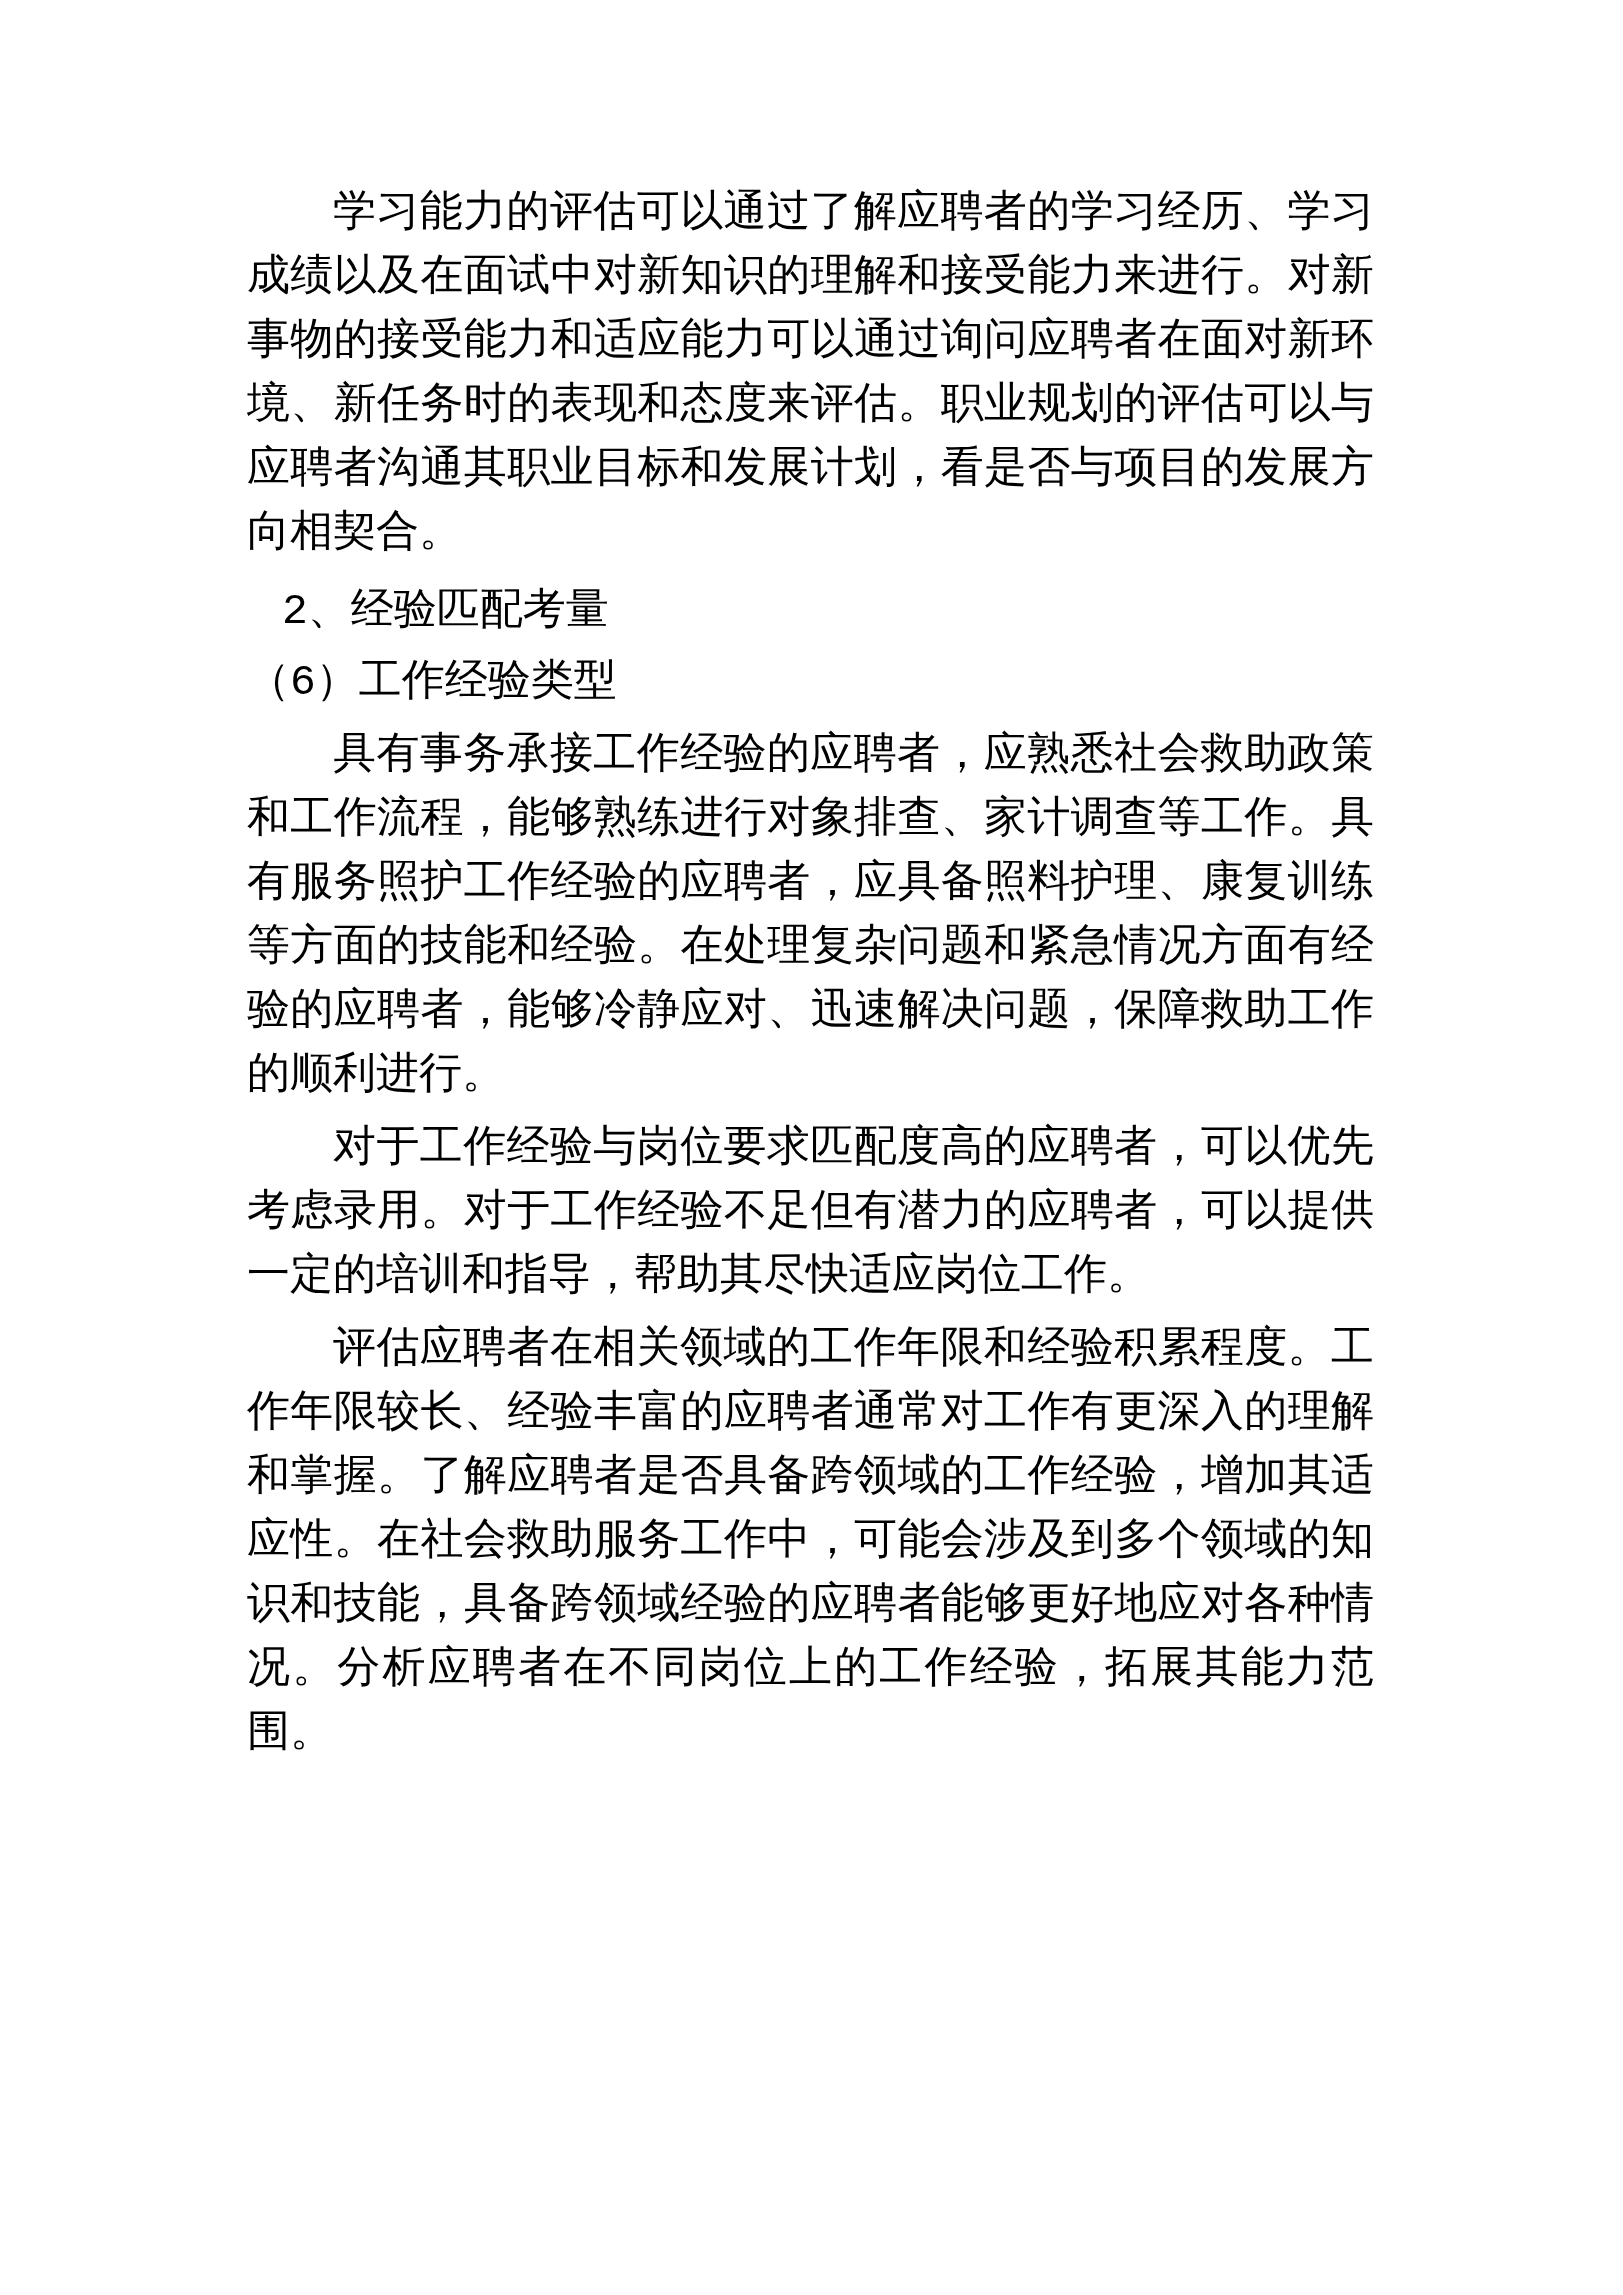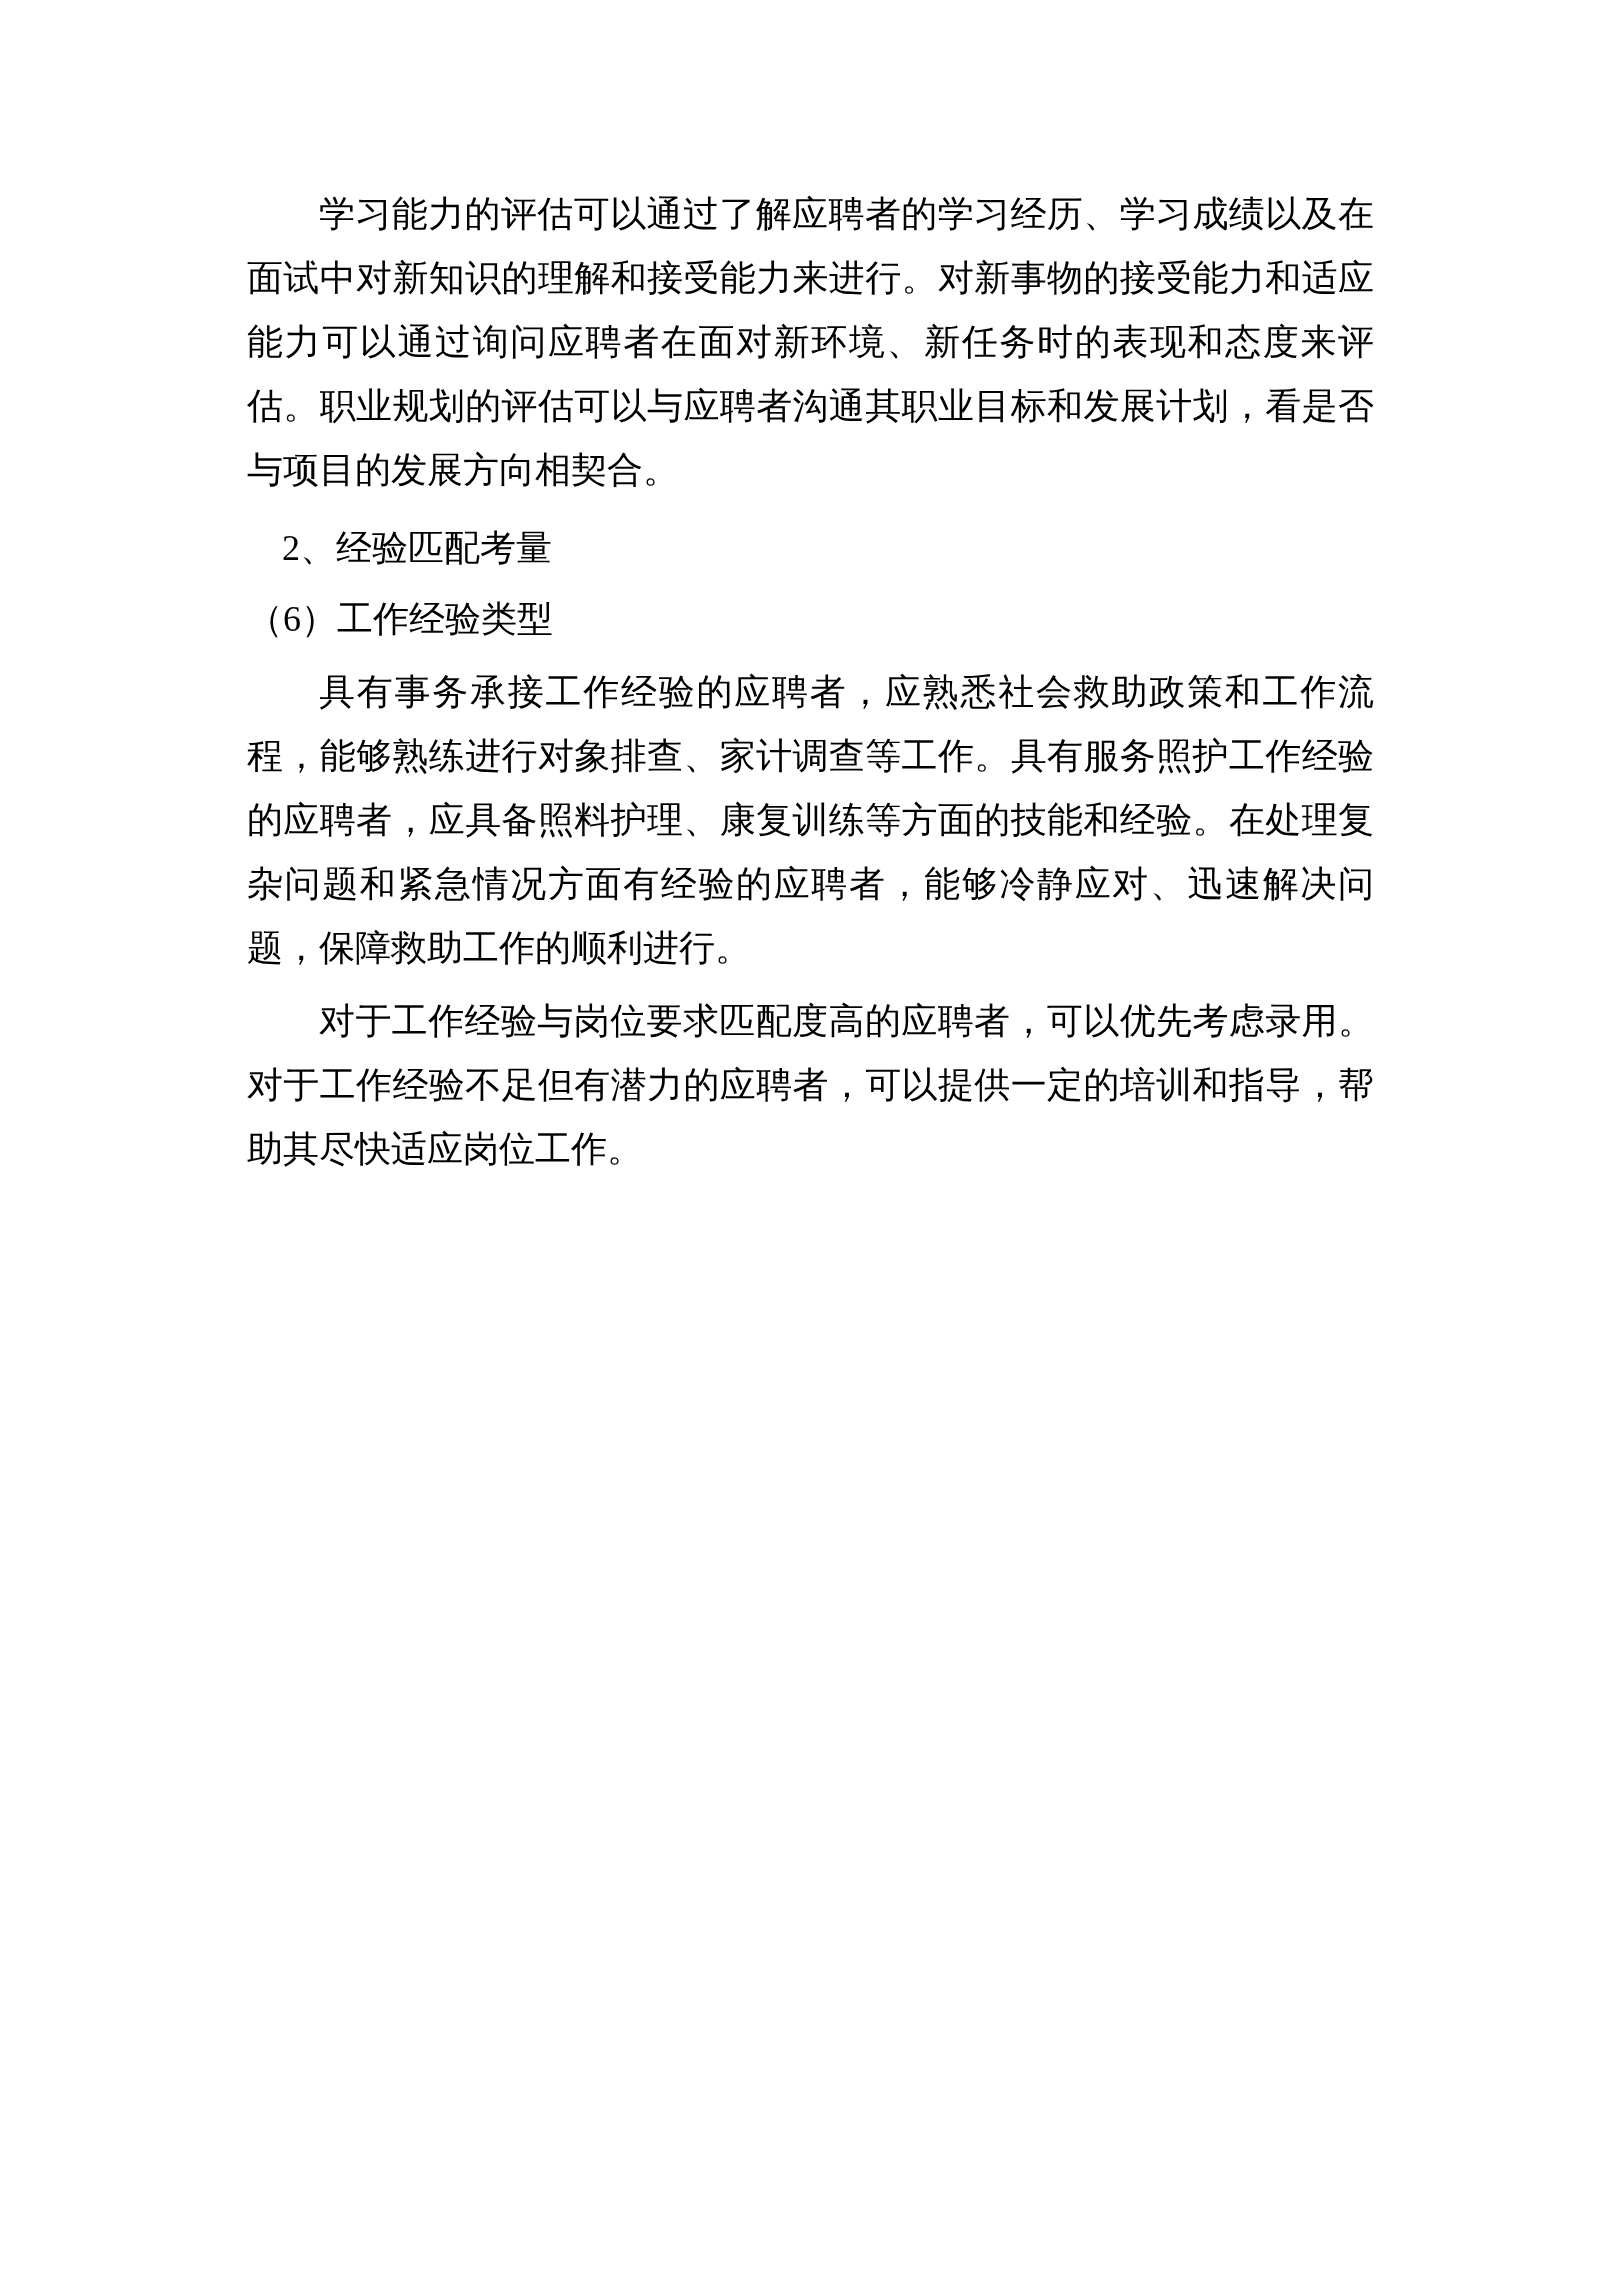"学习能力的评估可以通过了解应聘者的学习经历、学习成绩以及在面试中对新知识的理解和" .content { font-family: Liberation Serif, serif -> Liberation Mono, monospace; font-size: 36px -> 43px }
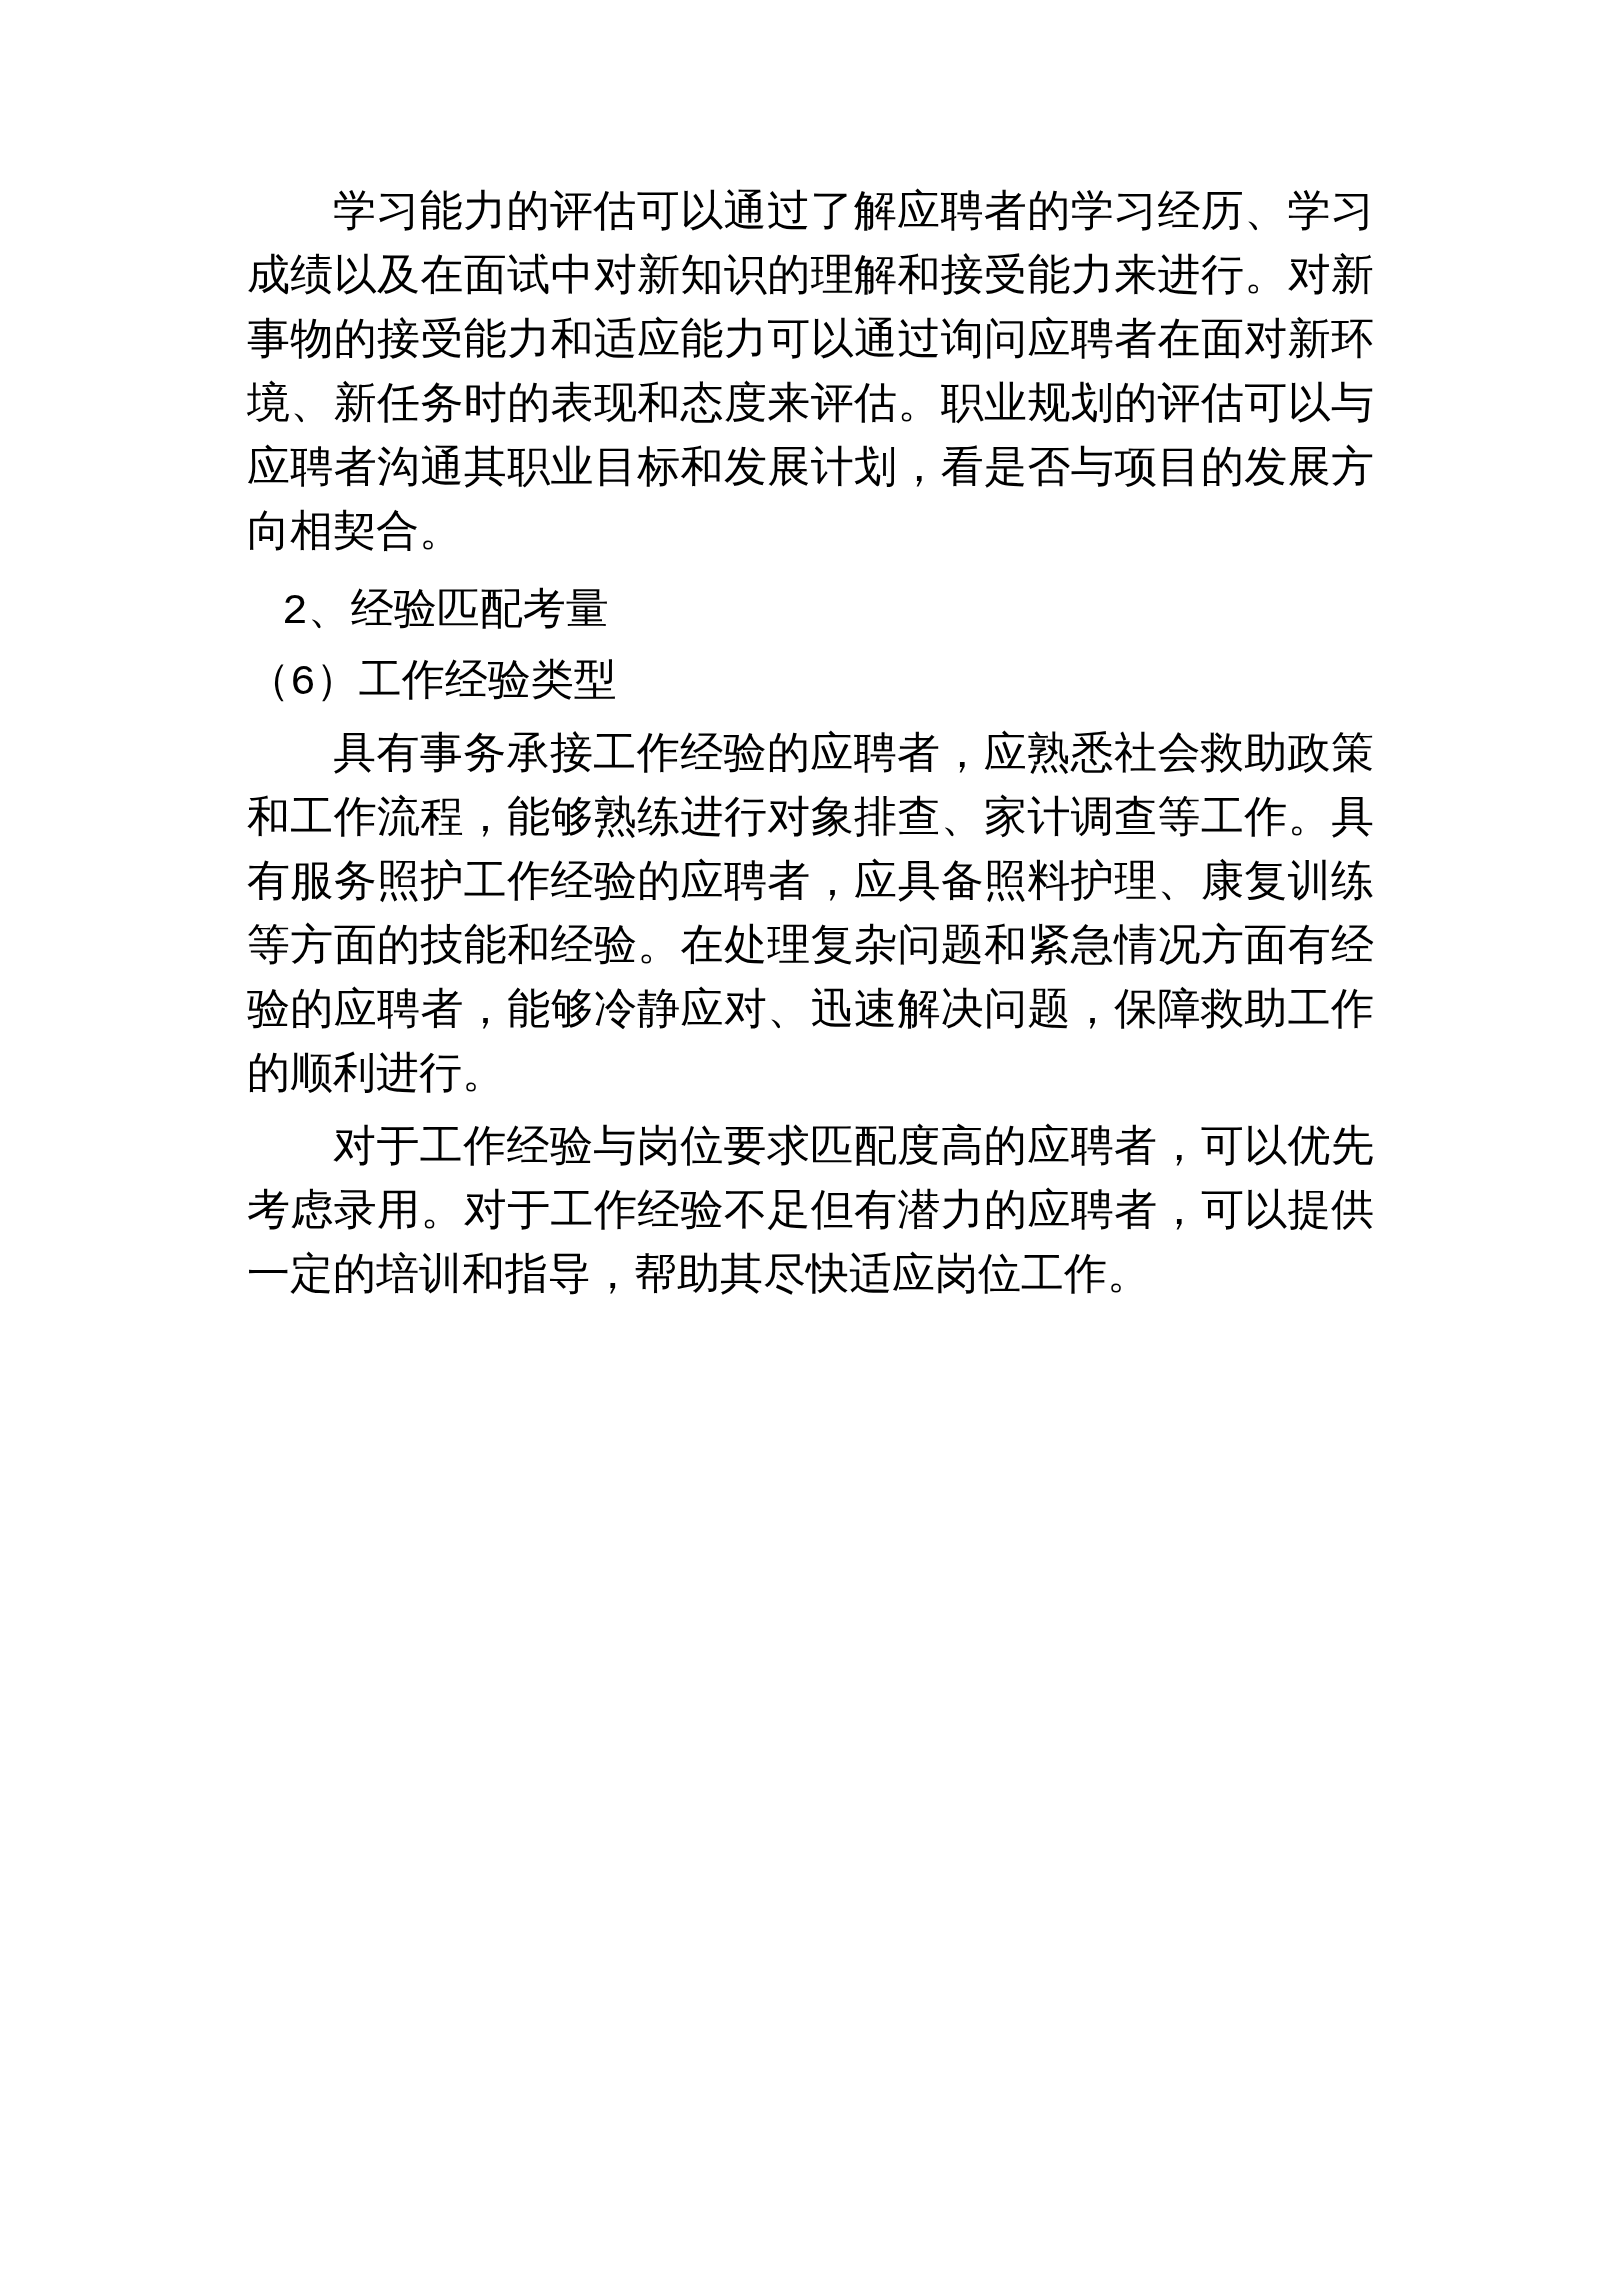"评估应聘者在相关领域的工作年限和经验积累程度。工作年限较长、经验丰富的应聘者通常" p.para { html: none -> <p>评估应聘者在相关领域的工作年限和经验积累程度。工作年限较长、经验丰富的应聘者通常对工作有更深入的理解和掌握。了解应聘者是否具备跨领域的工作经验，增加其适应性。在社会救助服务工作中，可能会涉及到多个领域的知识和技能，具备跨领域经验的应聘者能够更好地应对各种情况。分析应聘者在不同岗位上的工作经验，拓展其能力范围。</p> }
